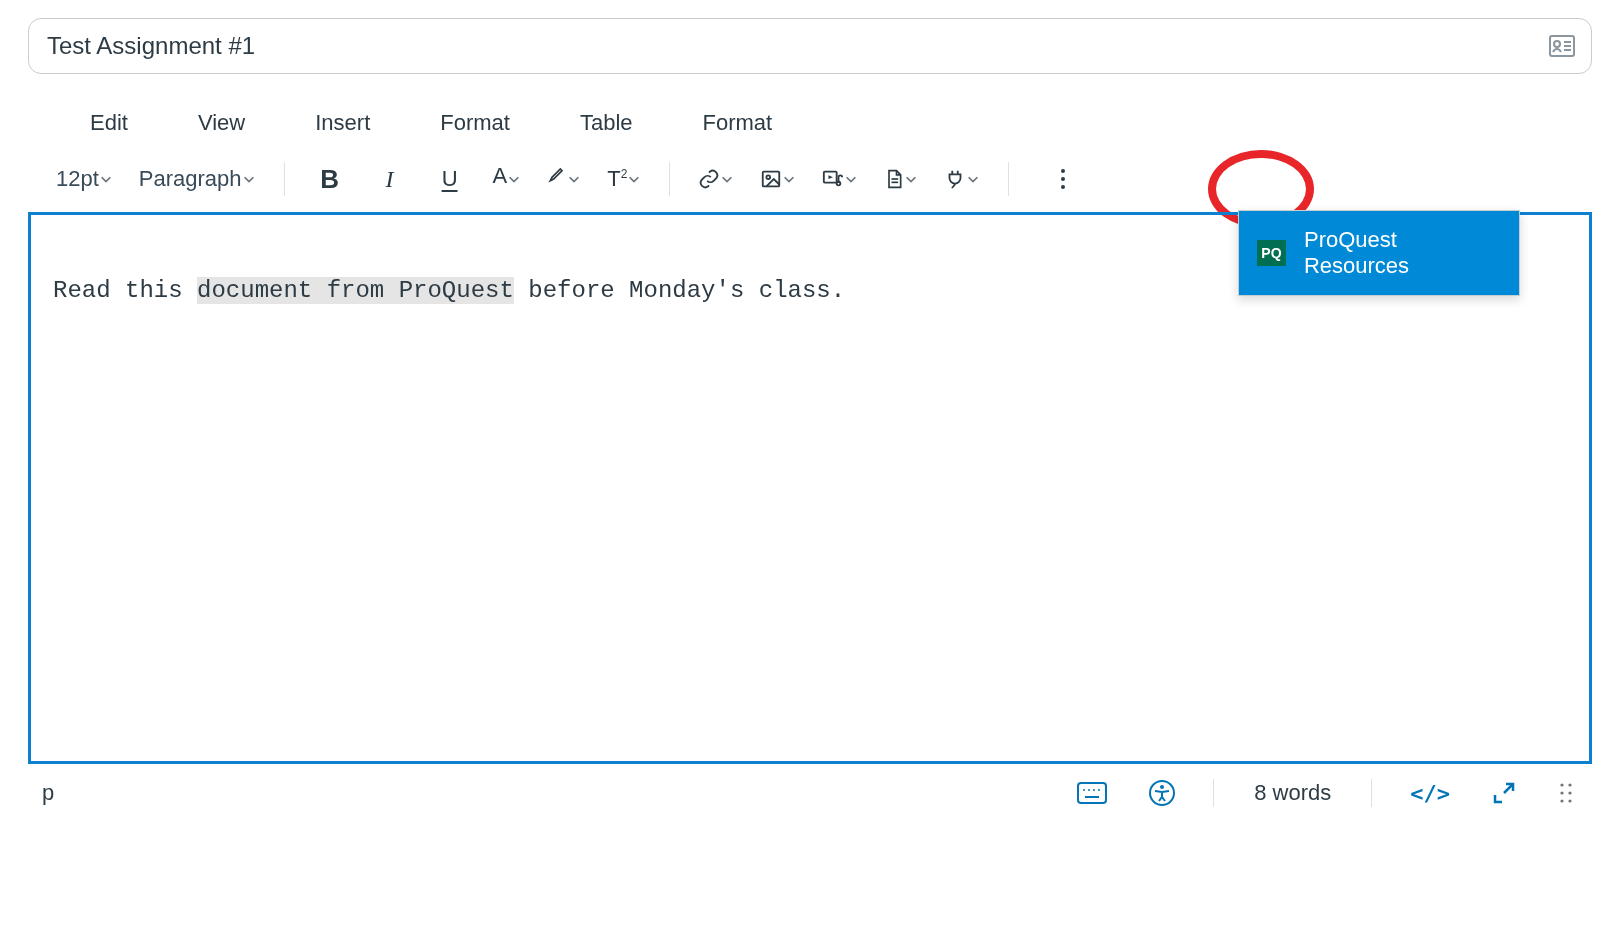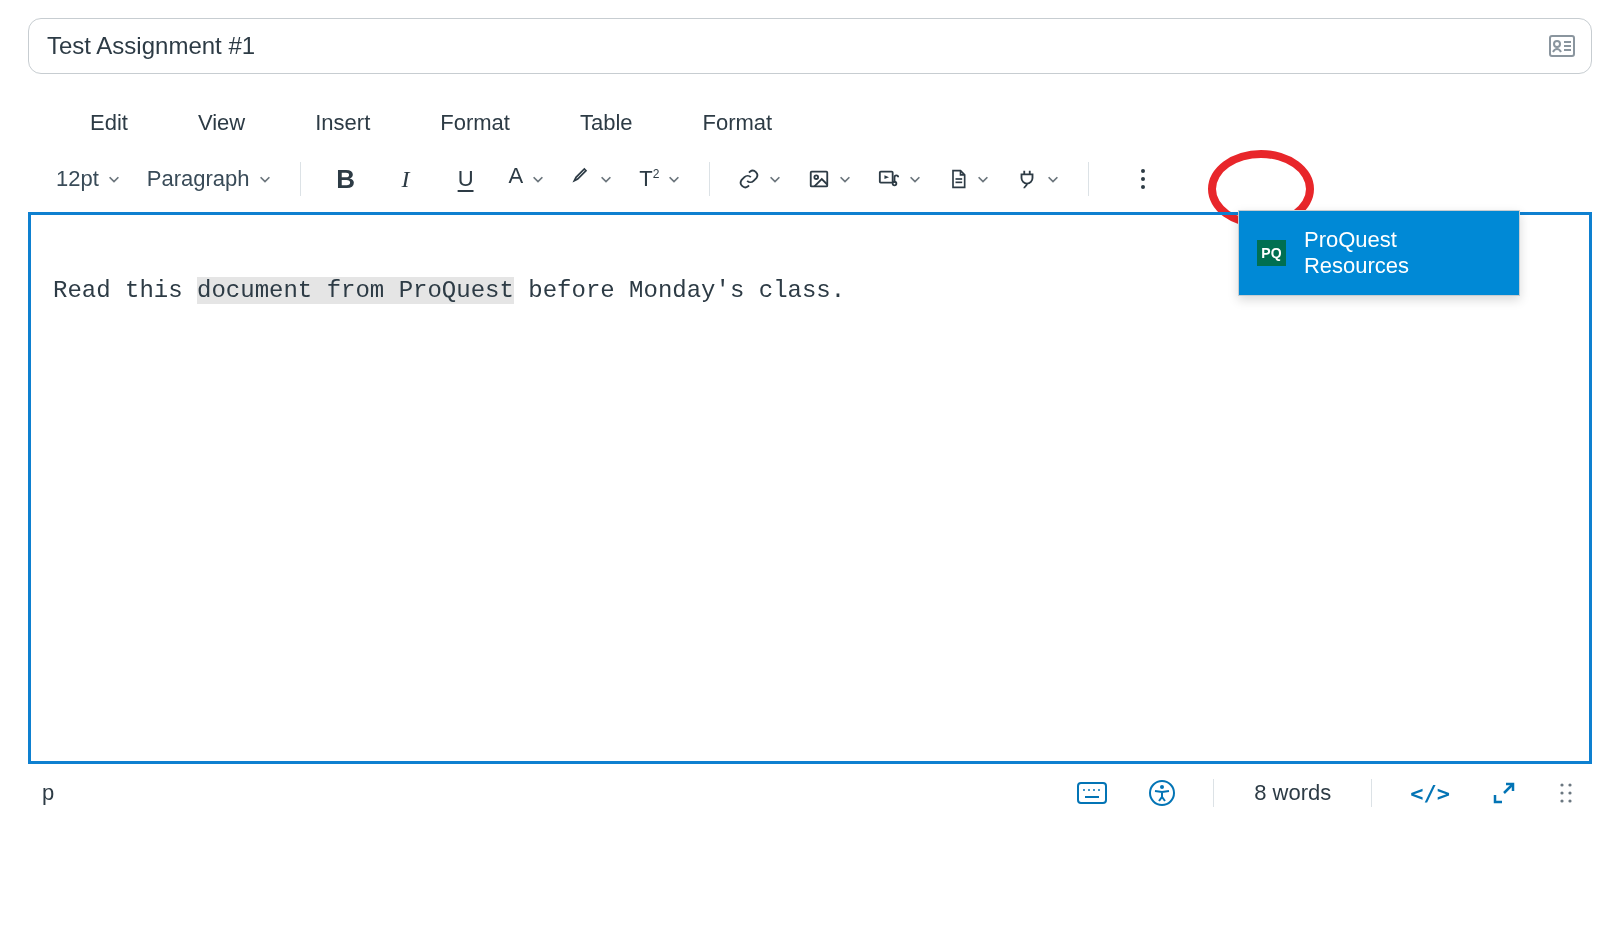"12pt" .tool-btn { gap: 8px -> none }
